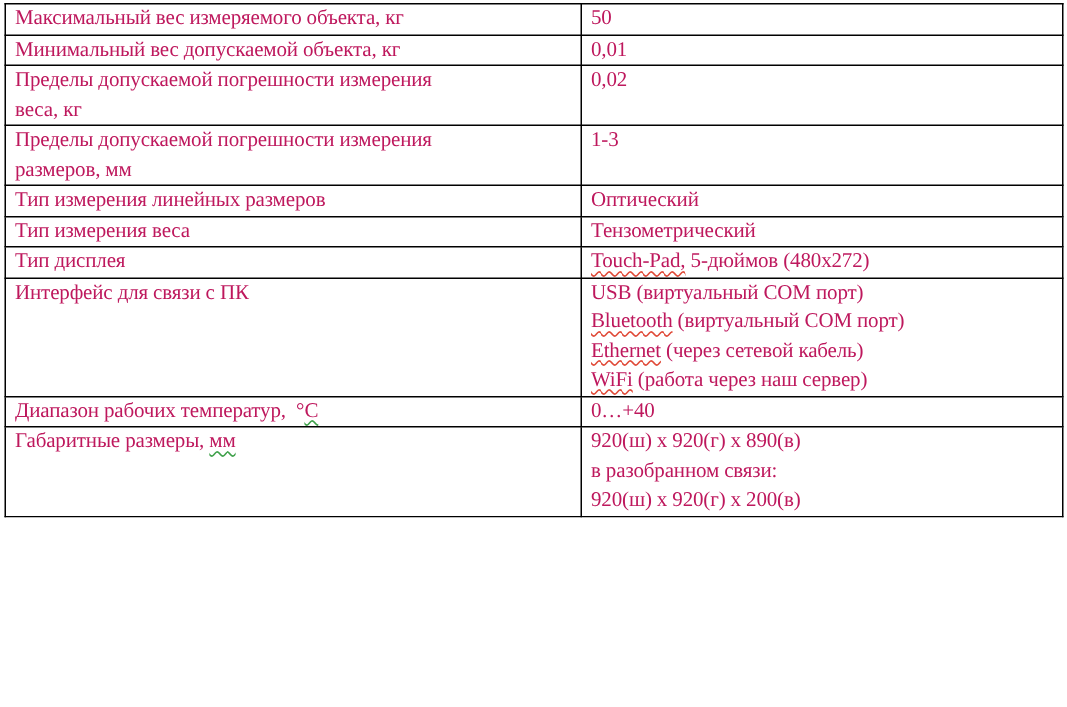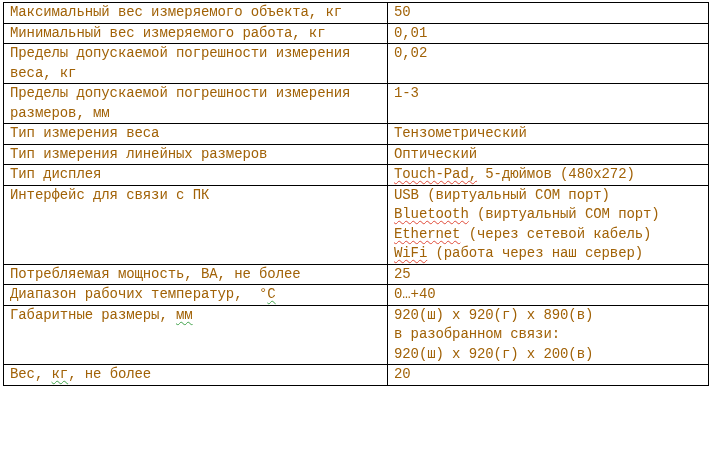"Максимальный вес измеряемого объекта, кг" table.spec { color: #a16207 -> #be185d; font-family: Liberation Mono, monospace -> Liberation Serif, serif }
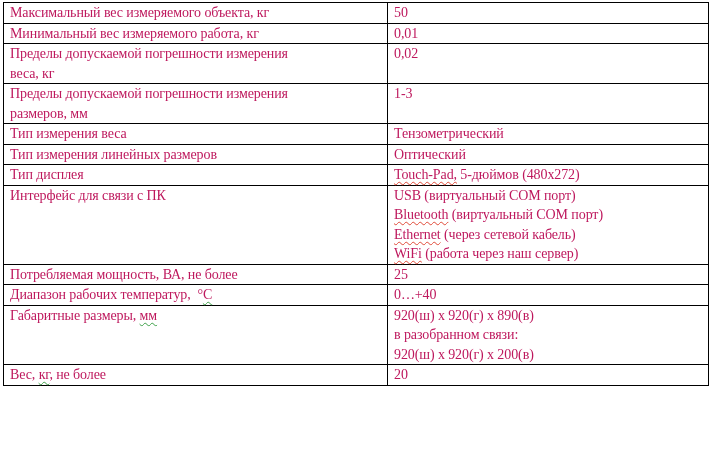"Минимальный вес измеряемого работа, кг" span { text: измеряемого работа -> допускаемой объекта }
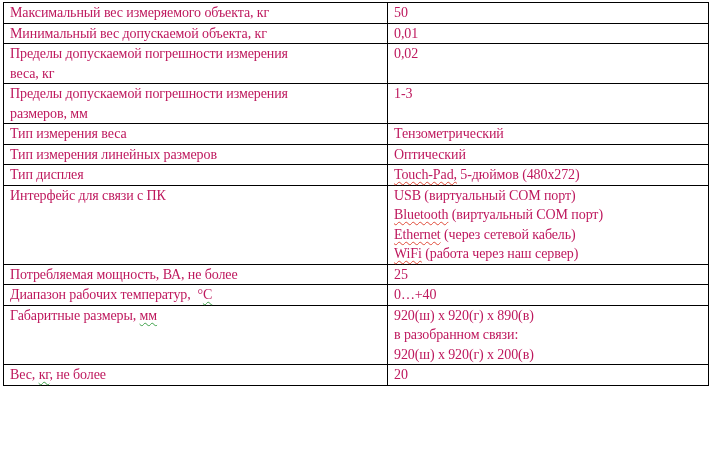"Тип измерения веса" tr { order: before "Тип измерения линейных размеров" -> after "Тип измерения линейных размеров" }
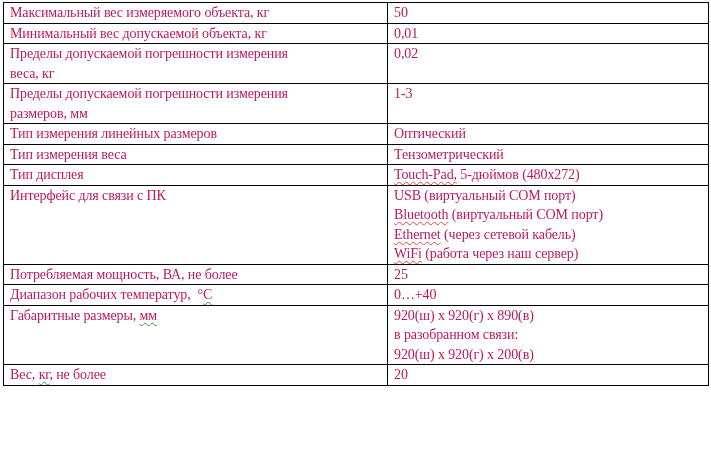"Потребляемая мощность, ВА, не более" tr { html: <tr> <td> <div><span>Потребляемая мощность, ВА, не более</span></div> </td> <td> <div><span>25</span></div> </td> </tr> -> none }
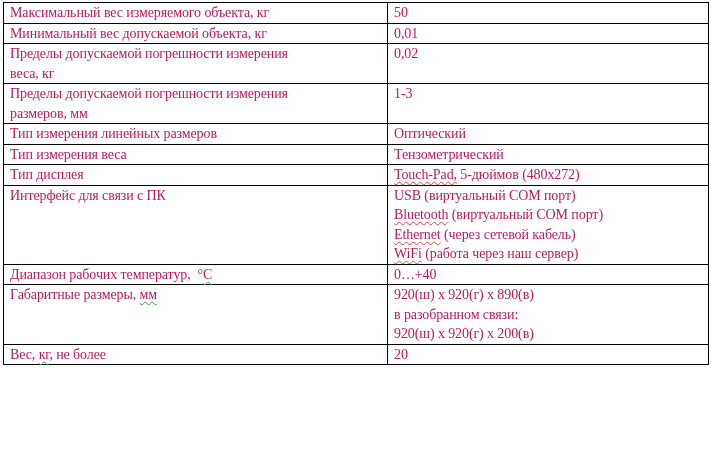"Вес, кг, не более" tr { html: <tr> <td> <div><span>Вес, </span><span>кг</span><span>, не более</span></div> </td> <td> <div><span>20</span></div> </td> </tr> -> none }
